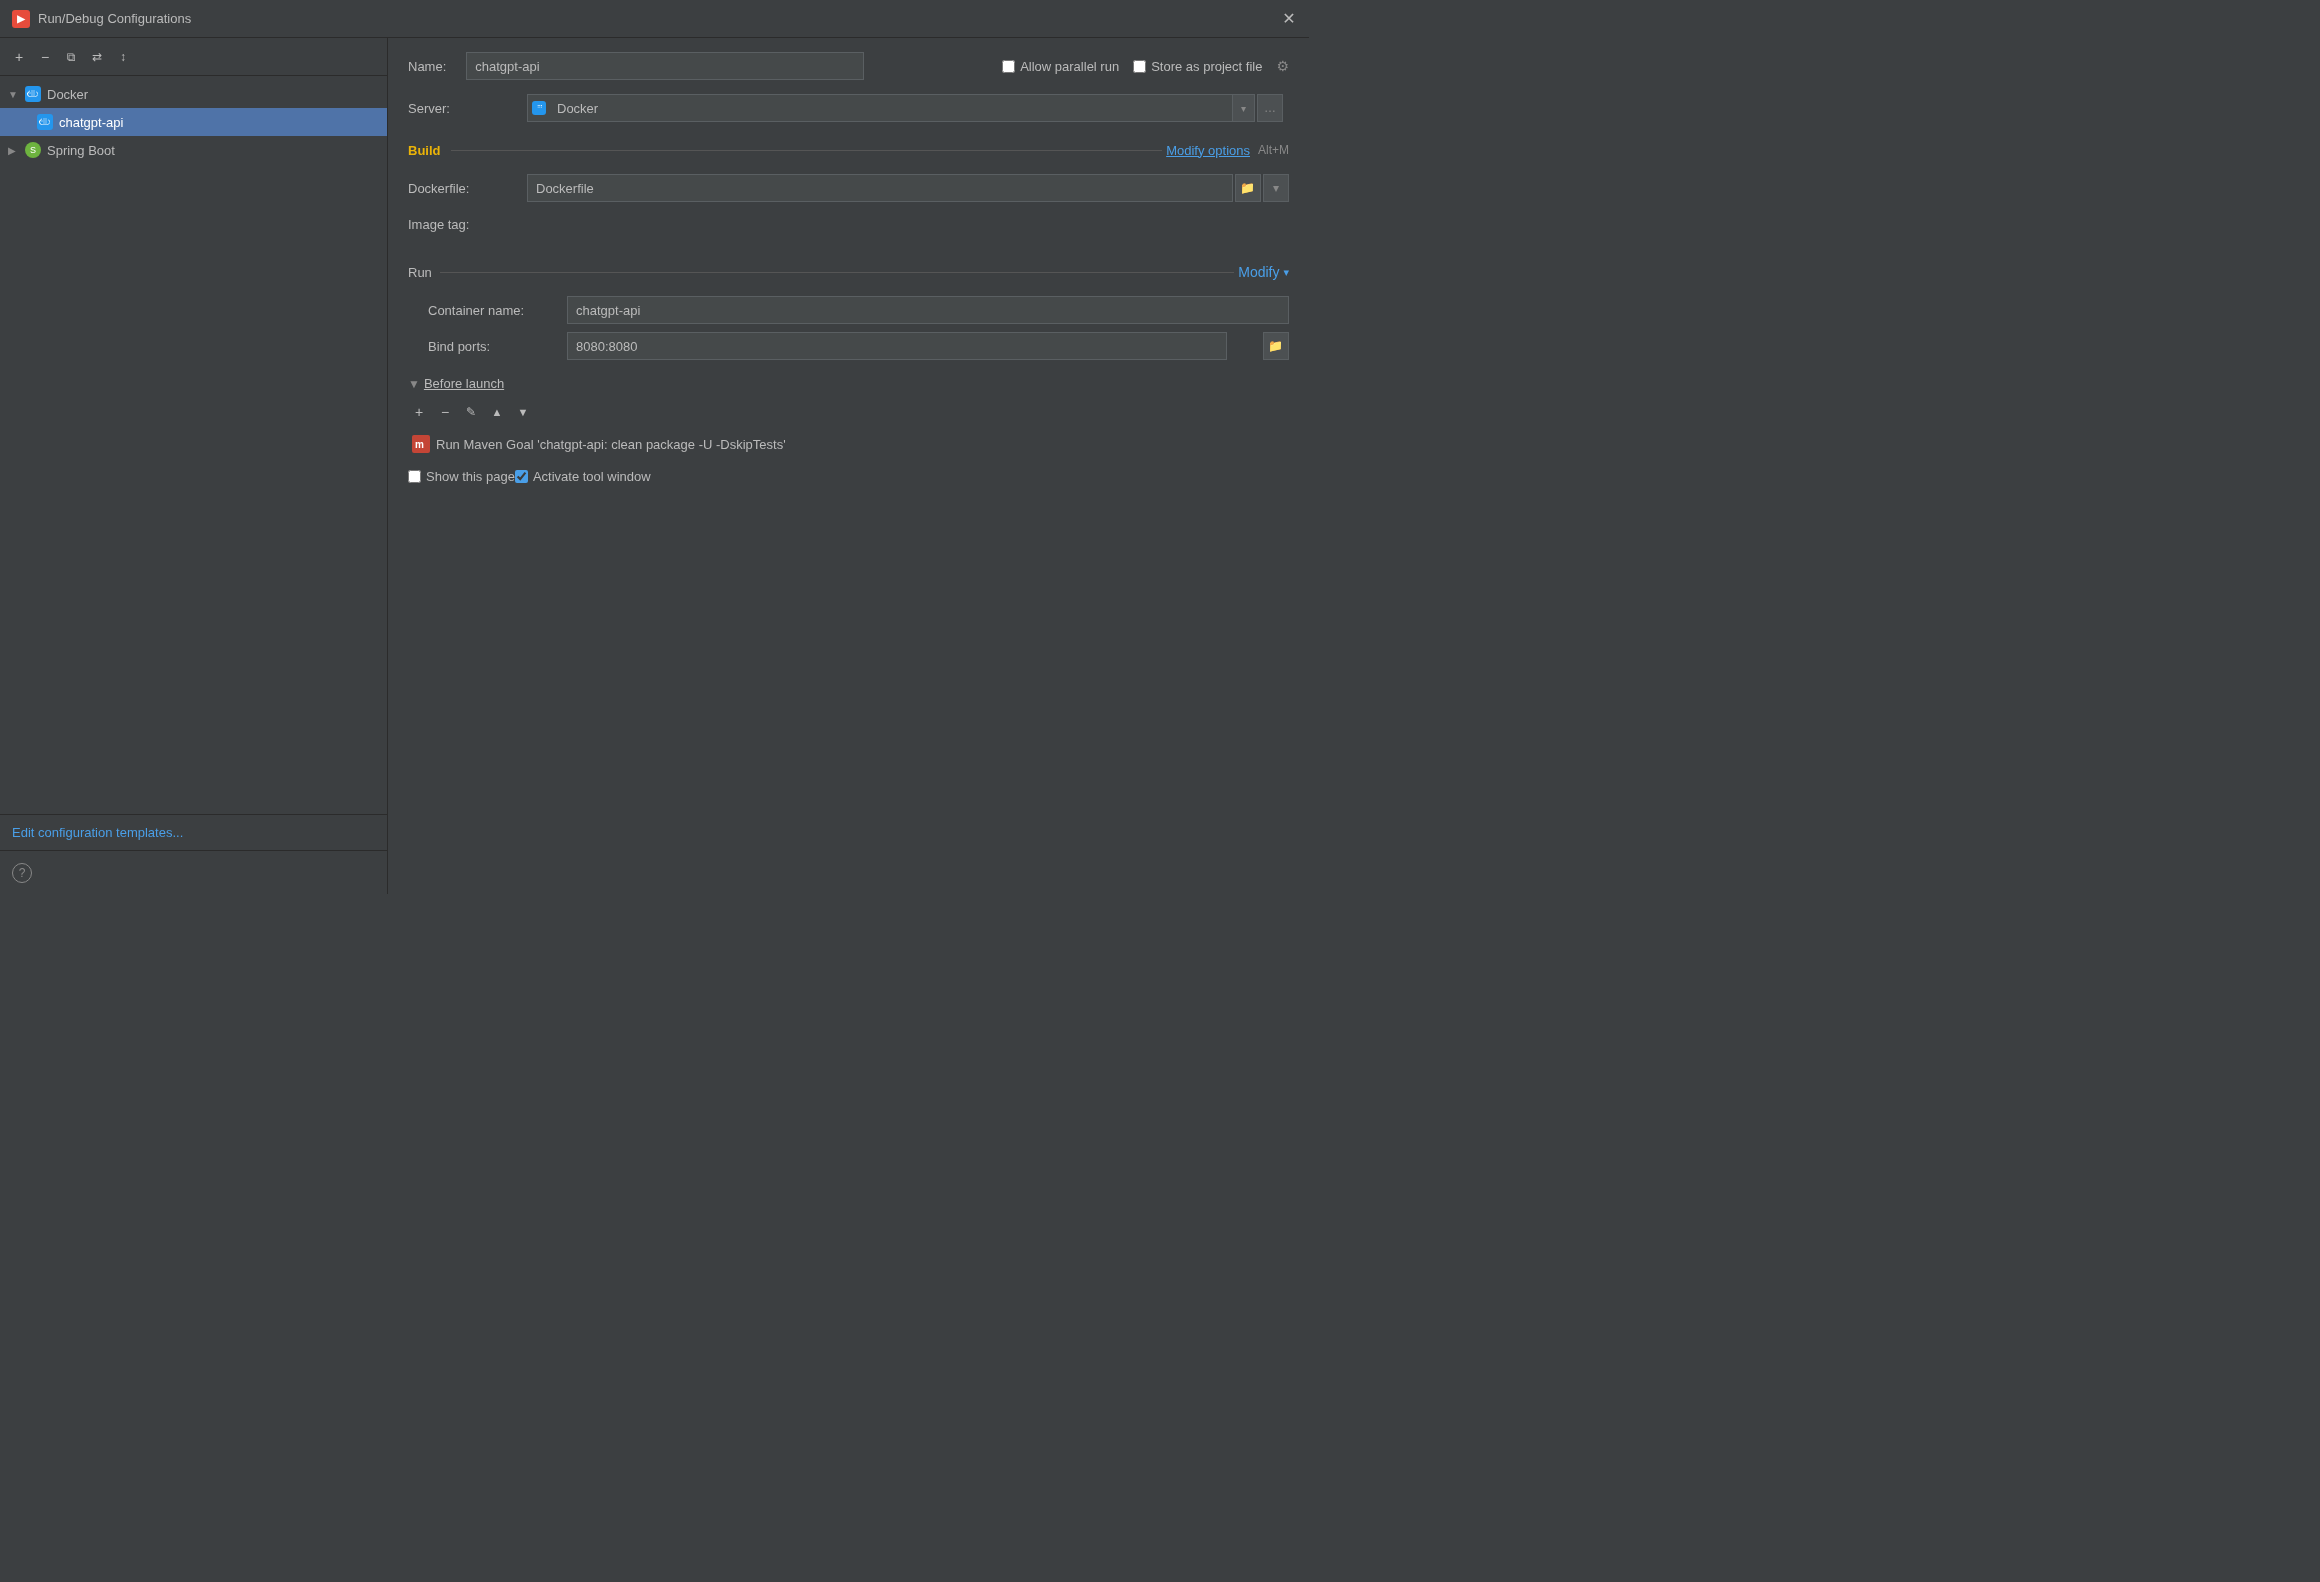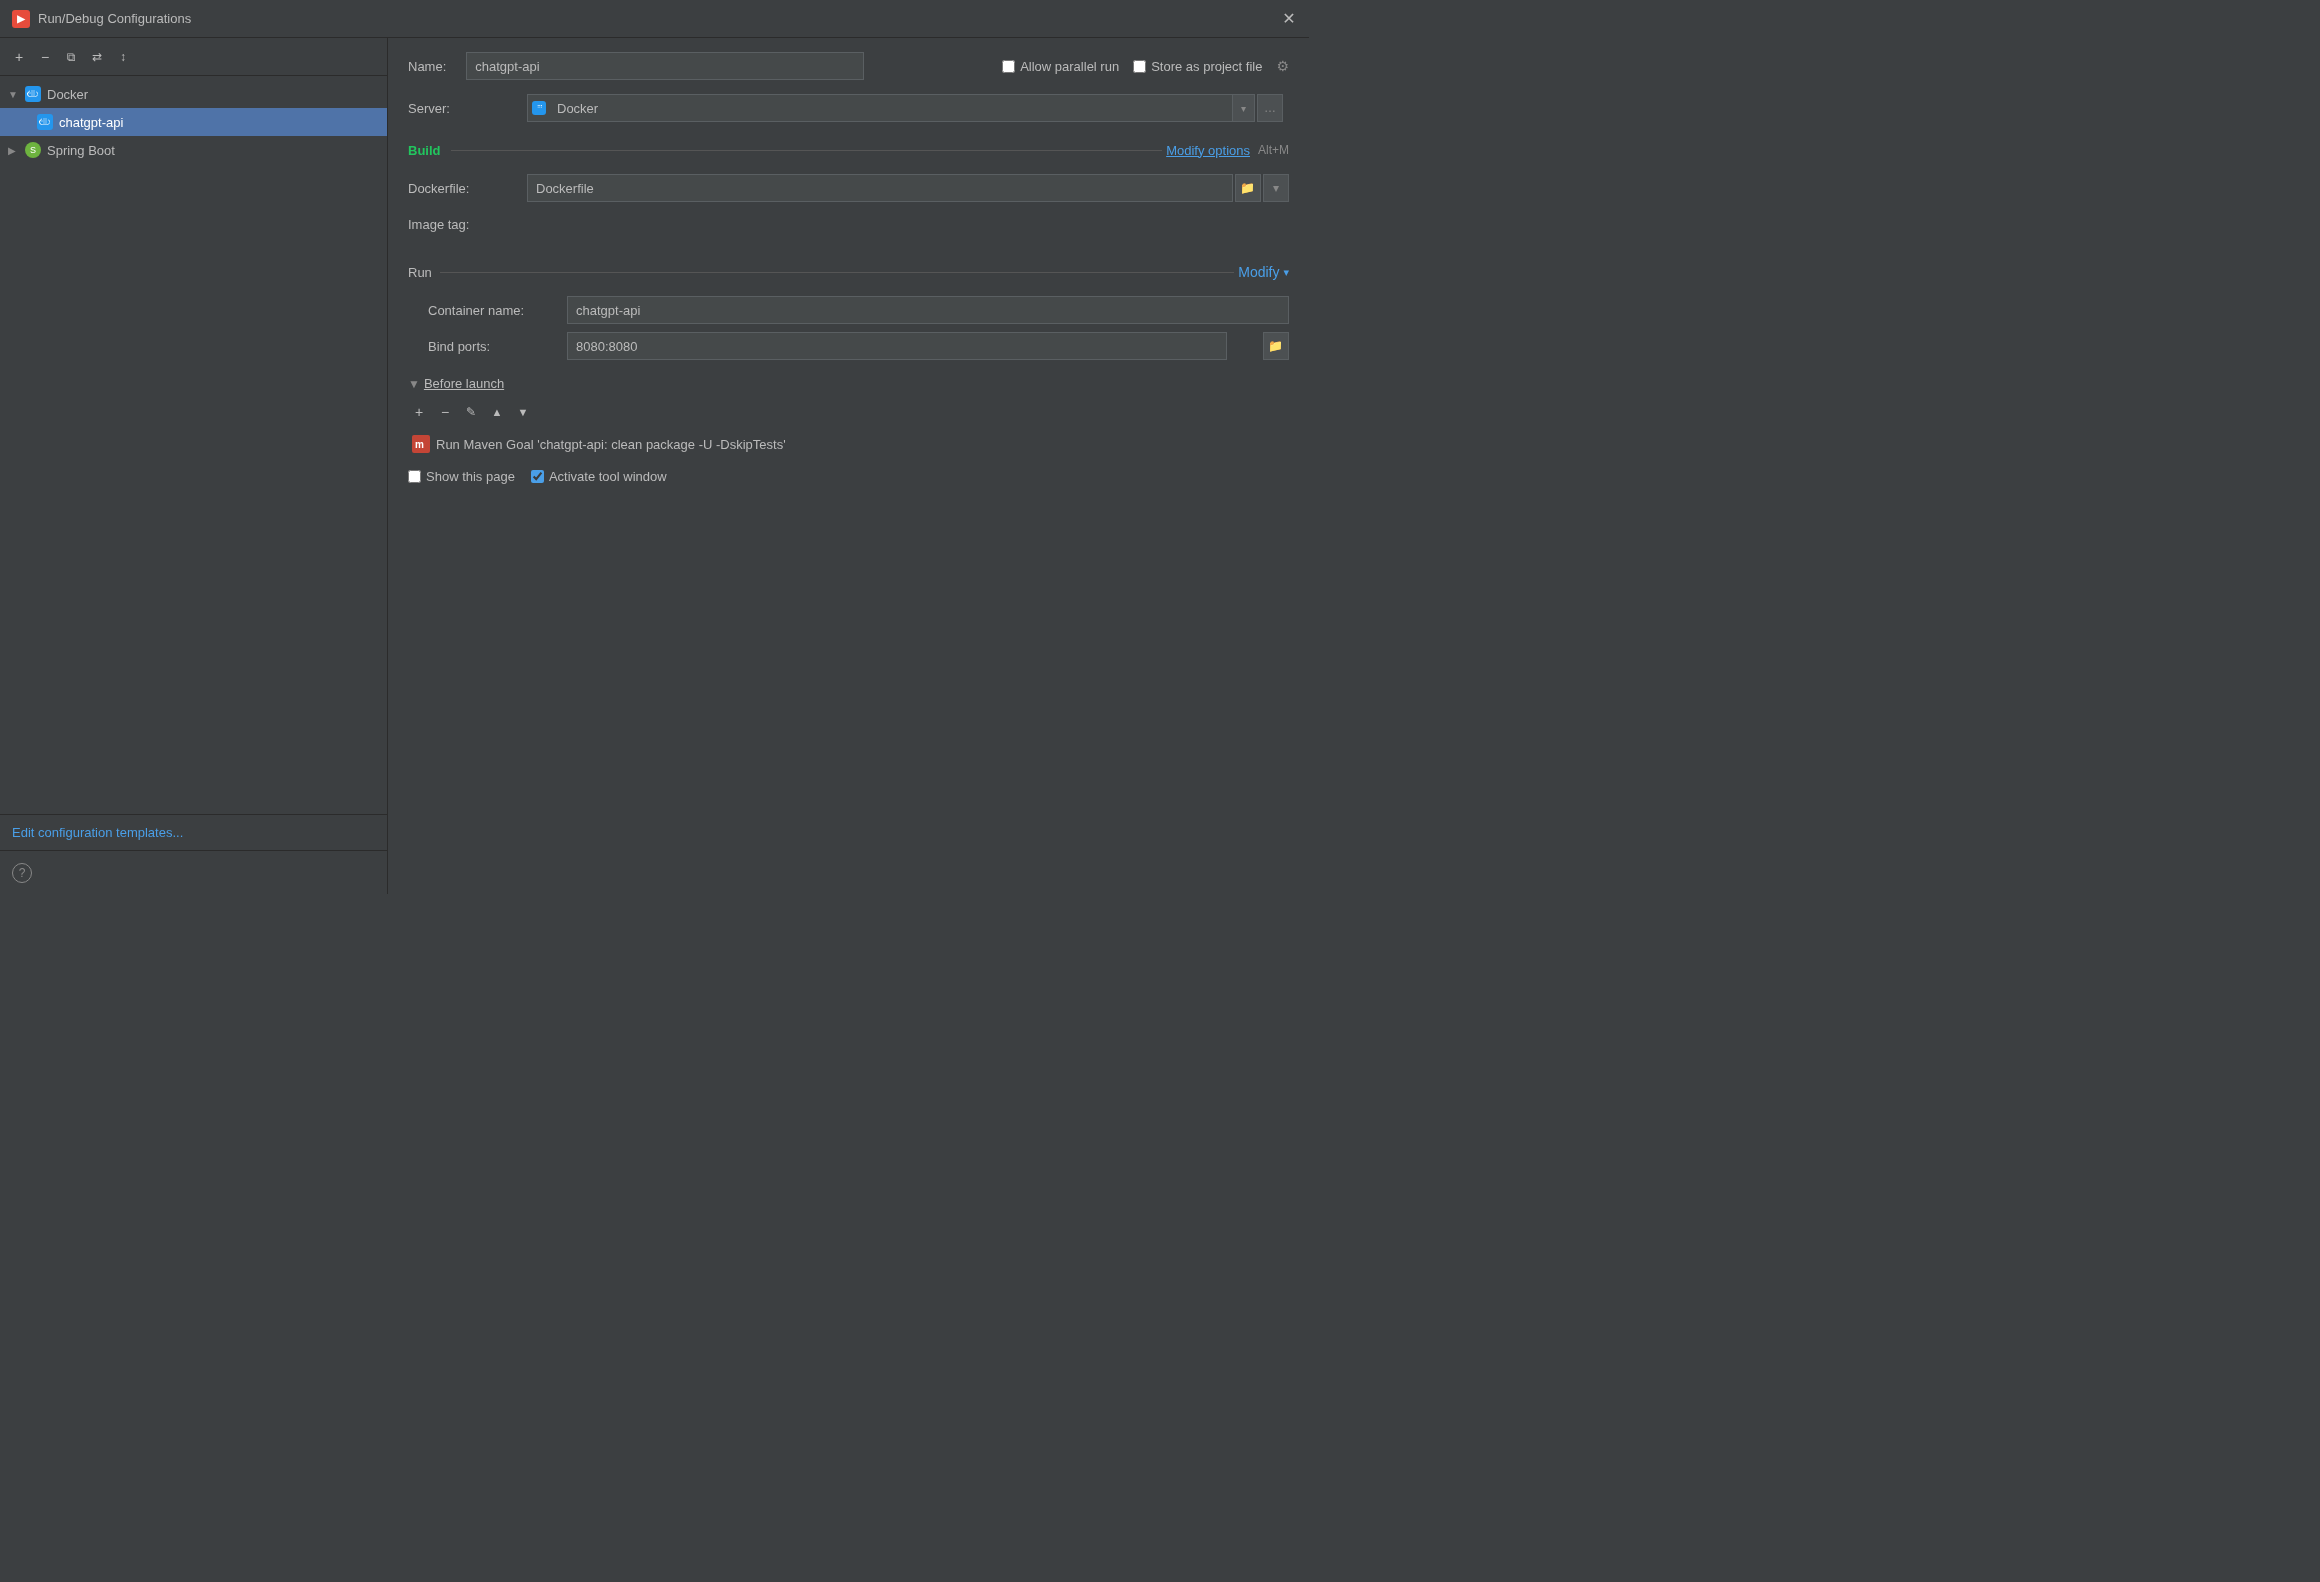"Build" .section-title { color: #22c55e -> #eab308 }
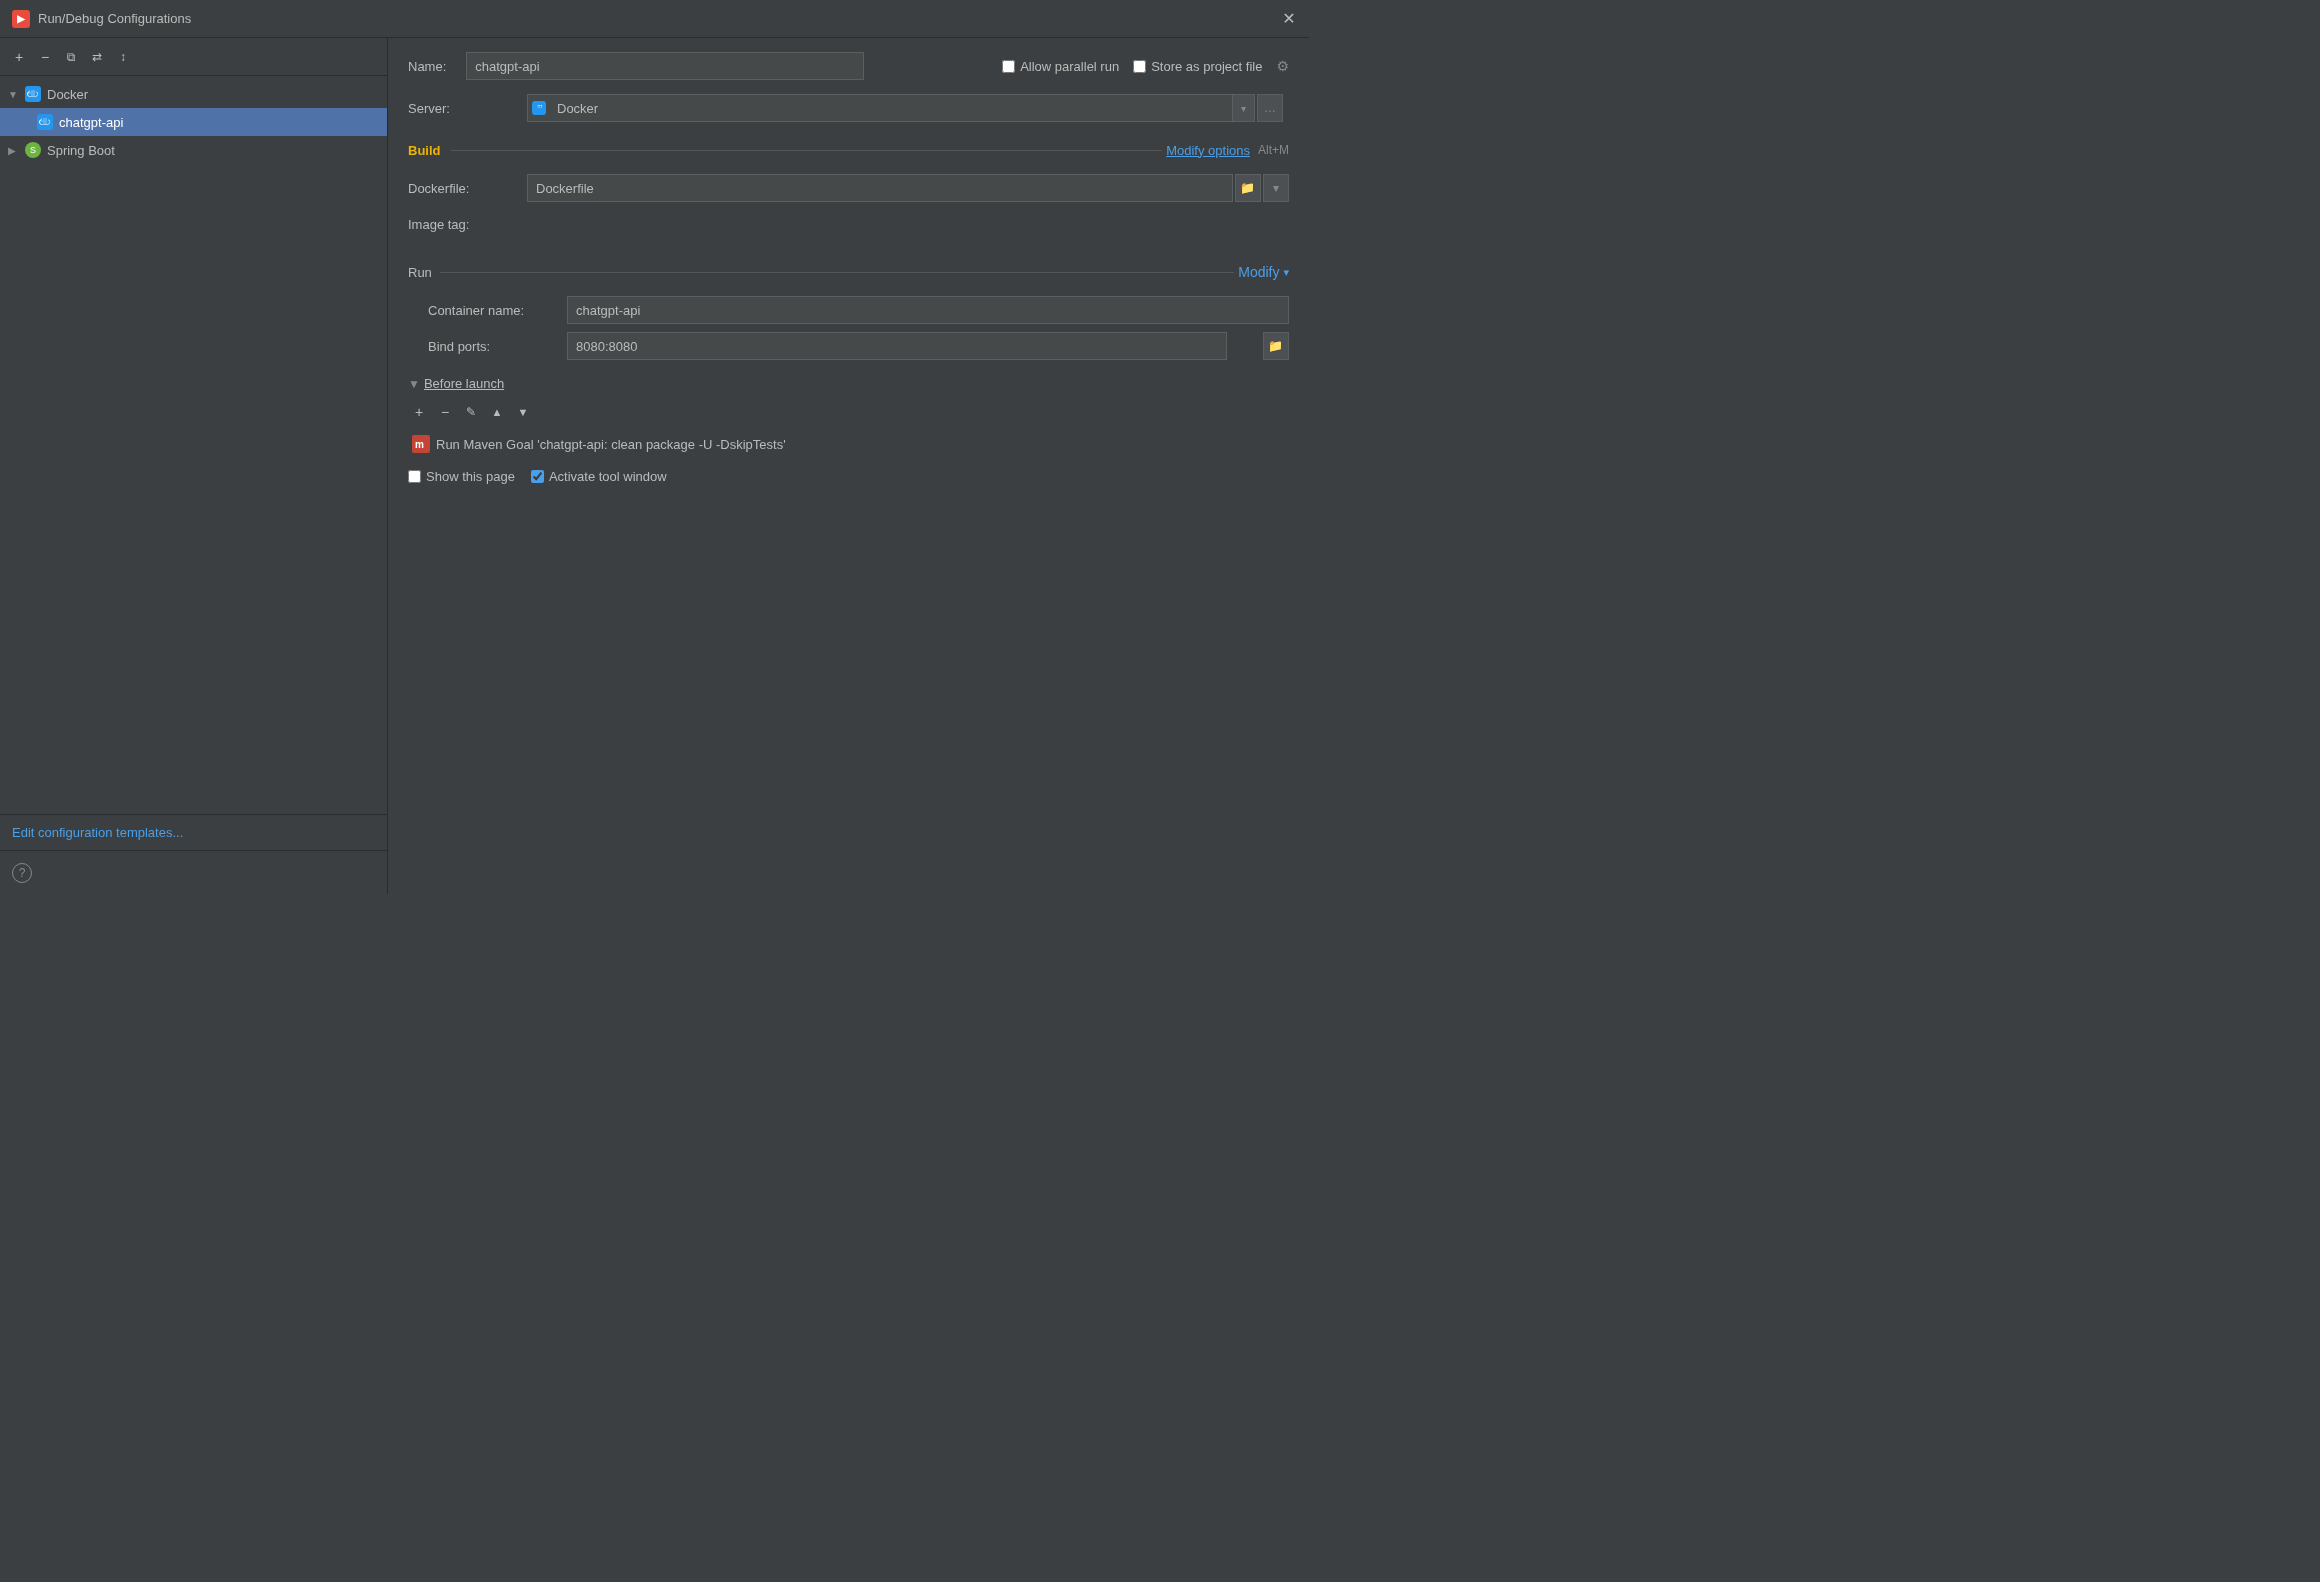"Show this page" .footer-checkboxes { gap: 16px -> none }
